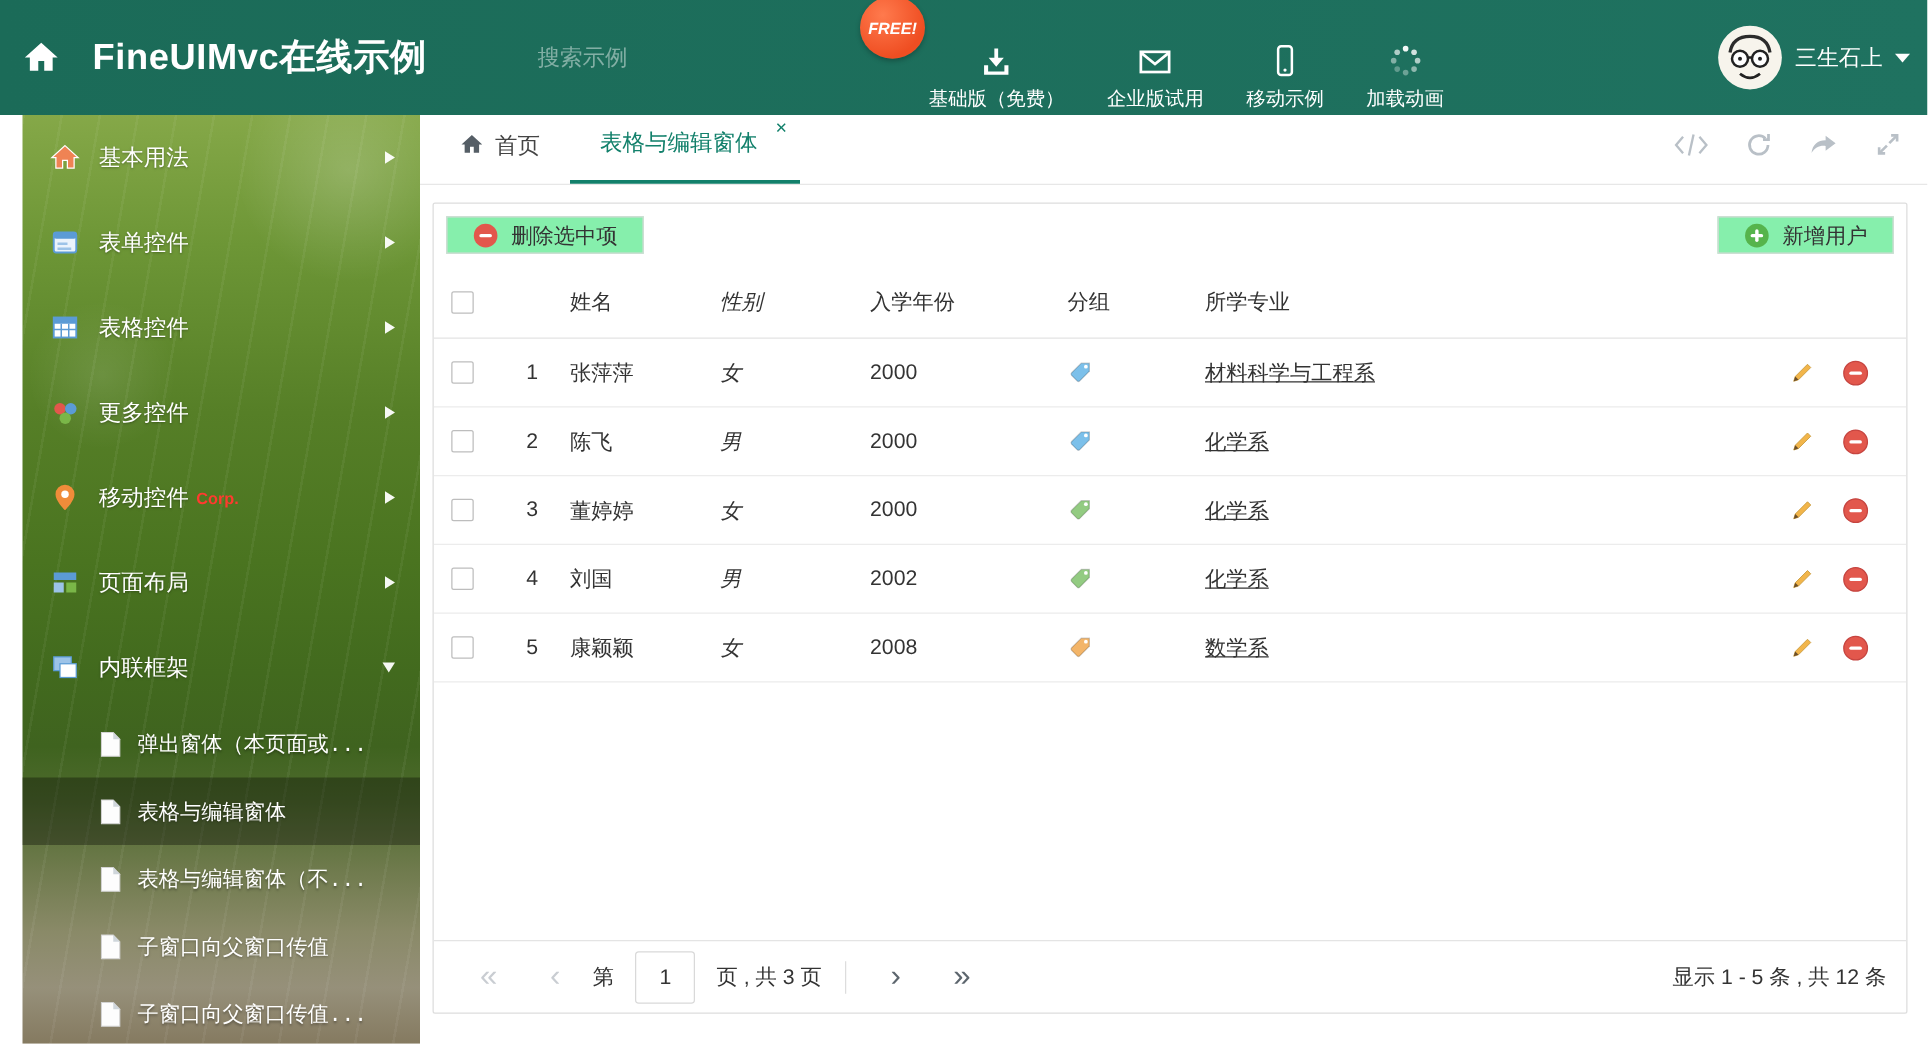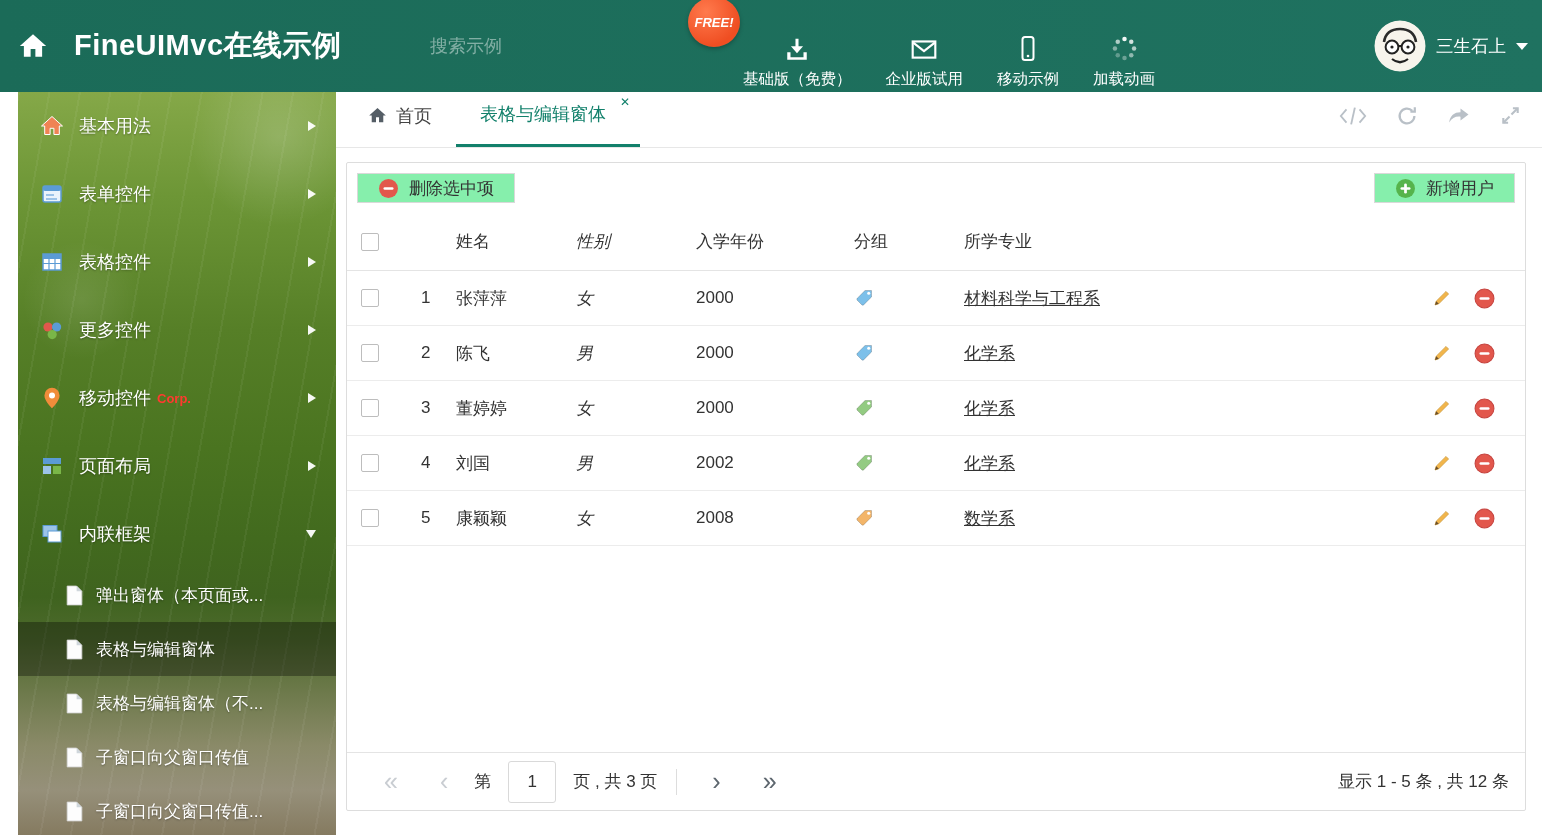"弹出窗体（本页面或..." .snav-sub { font-family: none -> Liberation Mono, monospace; padding-left: 48px -> 62px }
